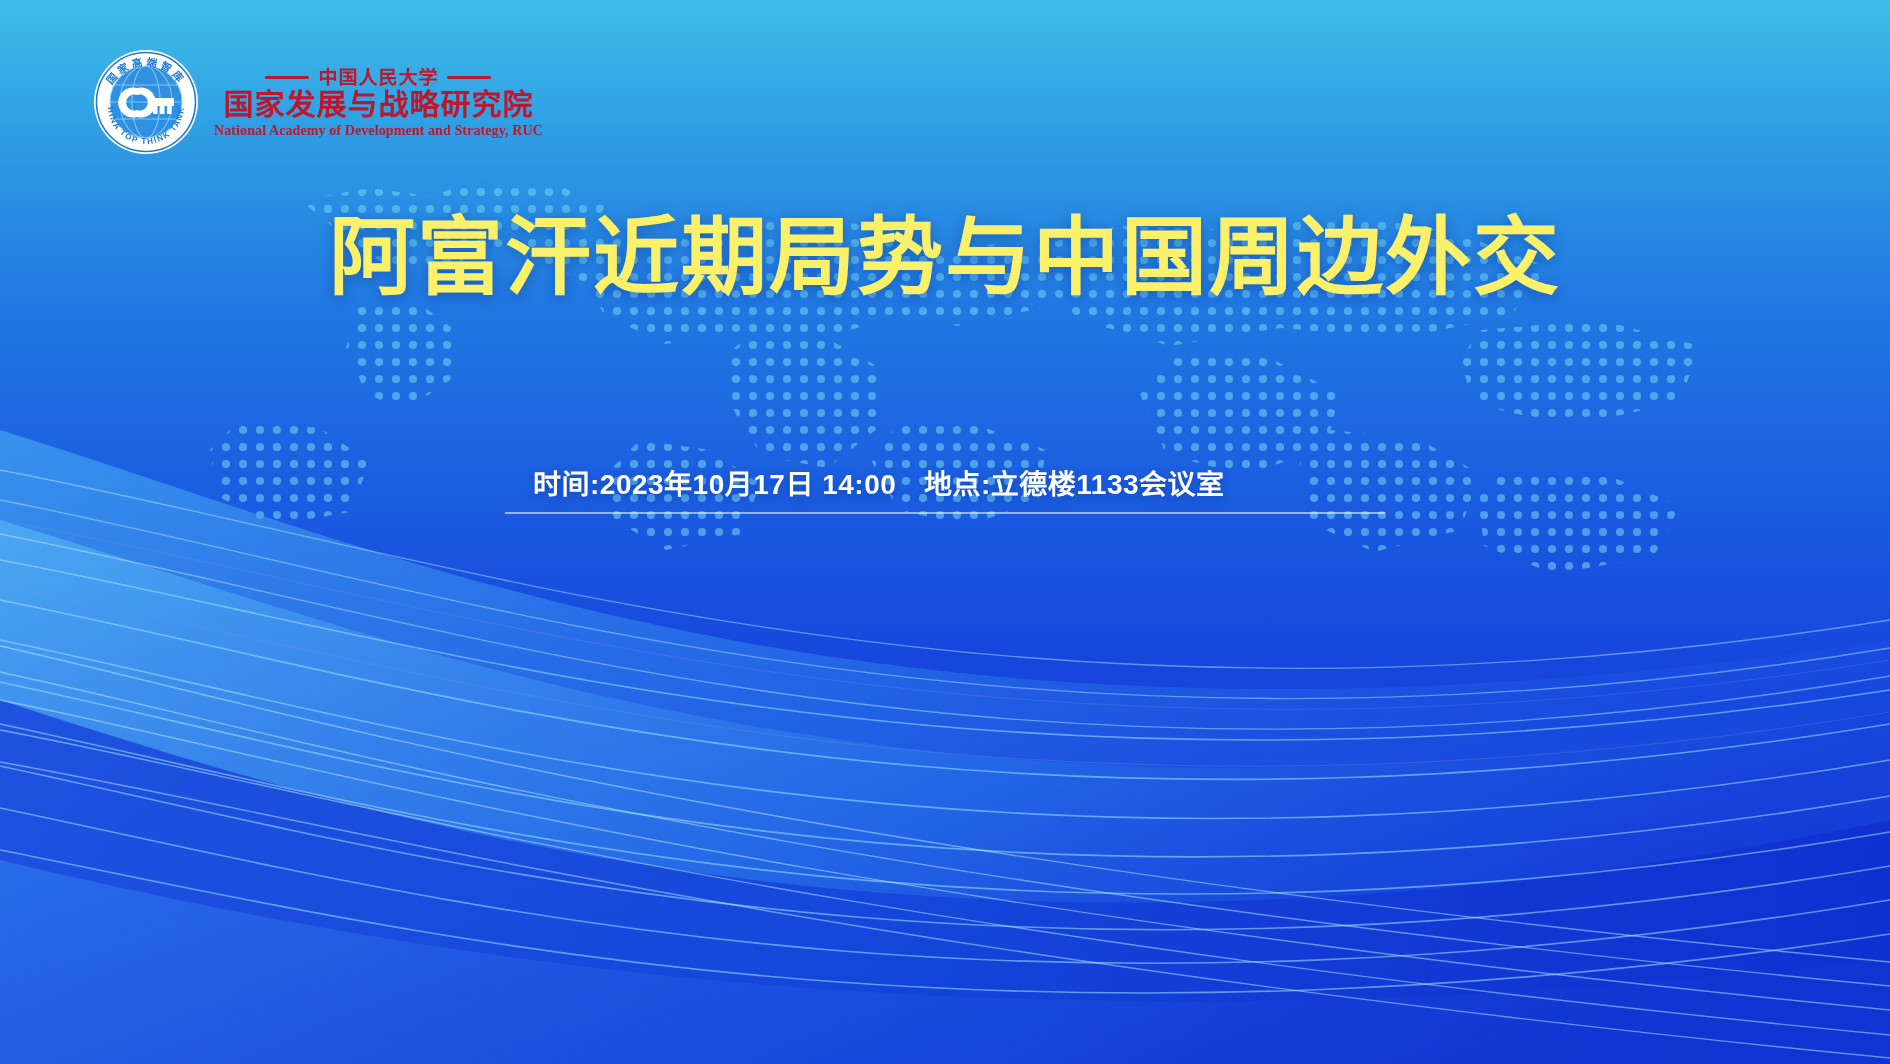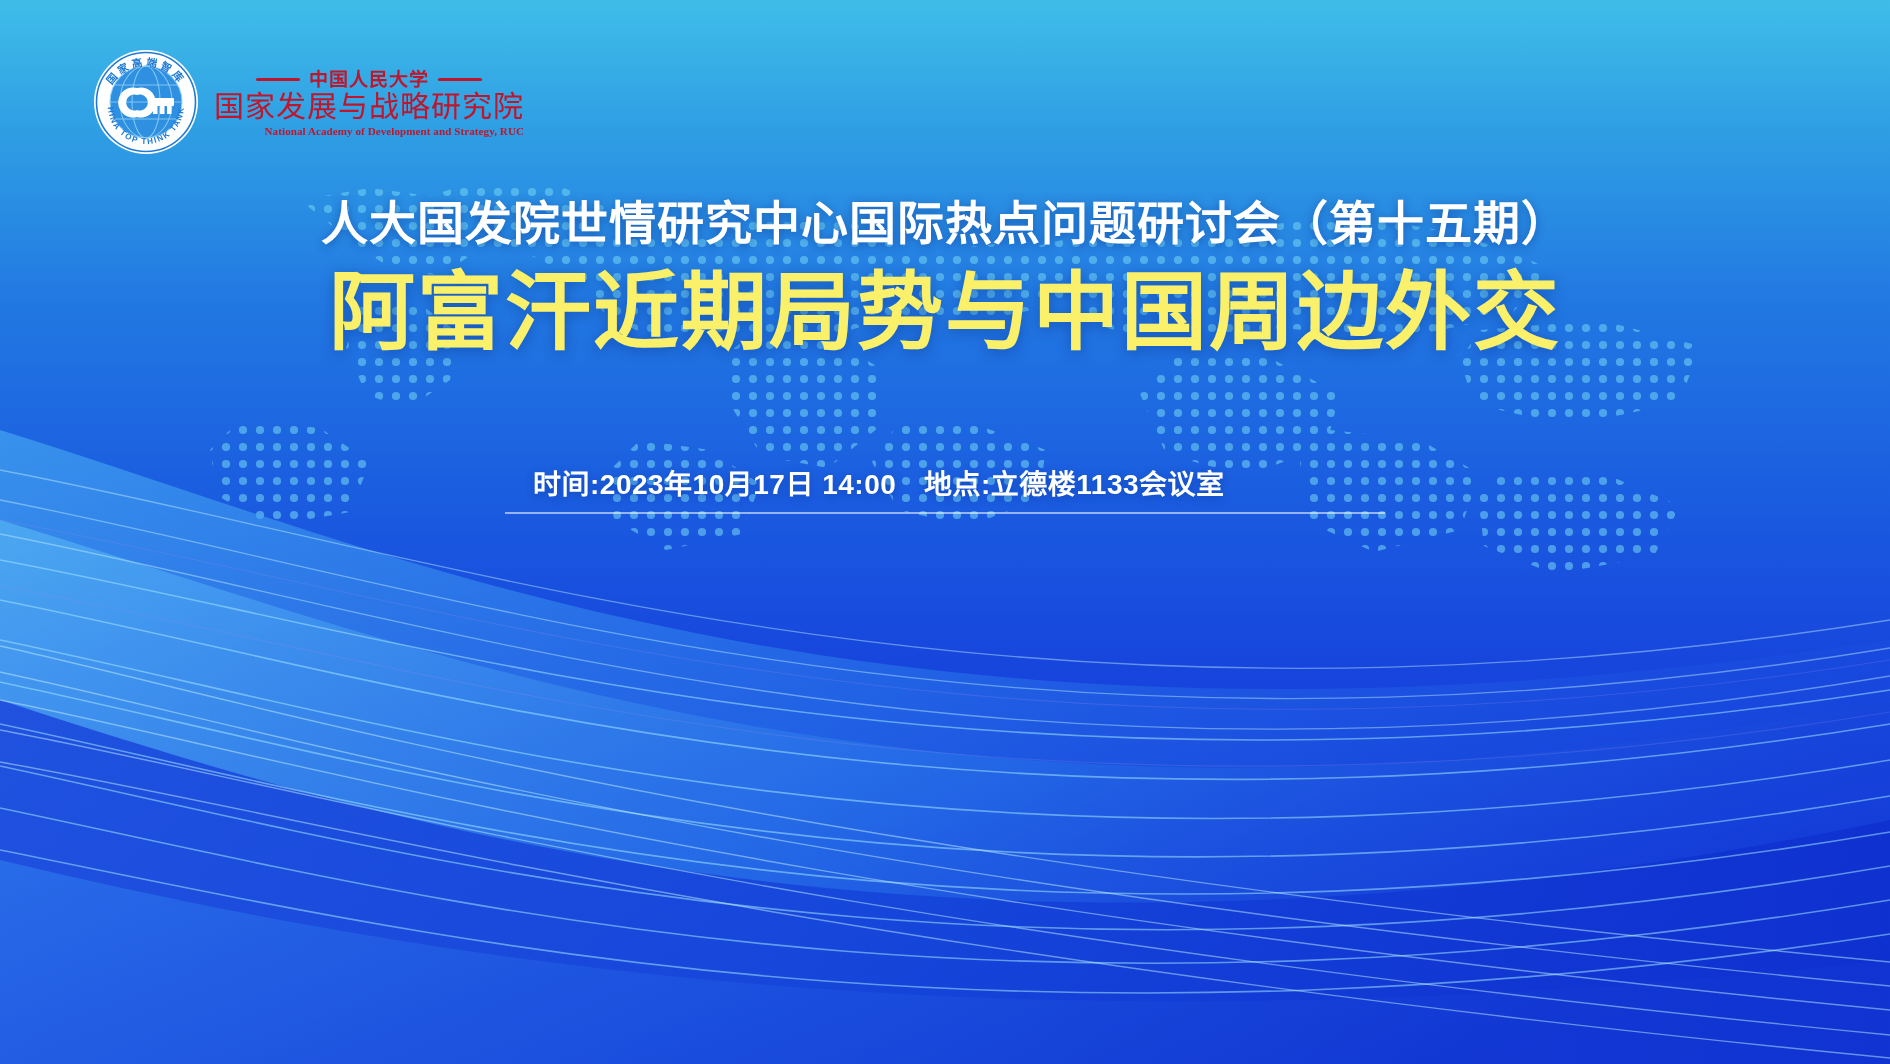"国家发展与战略研究院" .logo-cn-big { font-weight: 400 -> 700 }
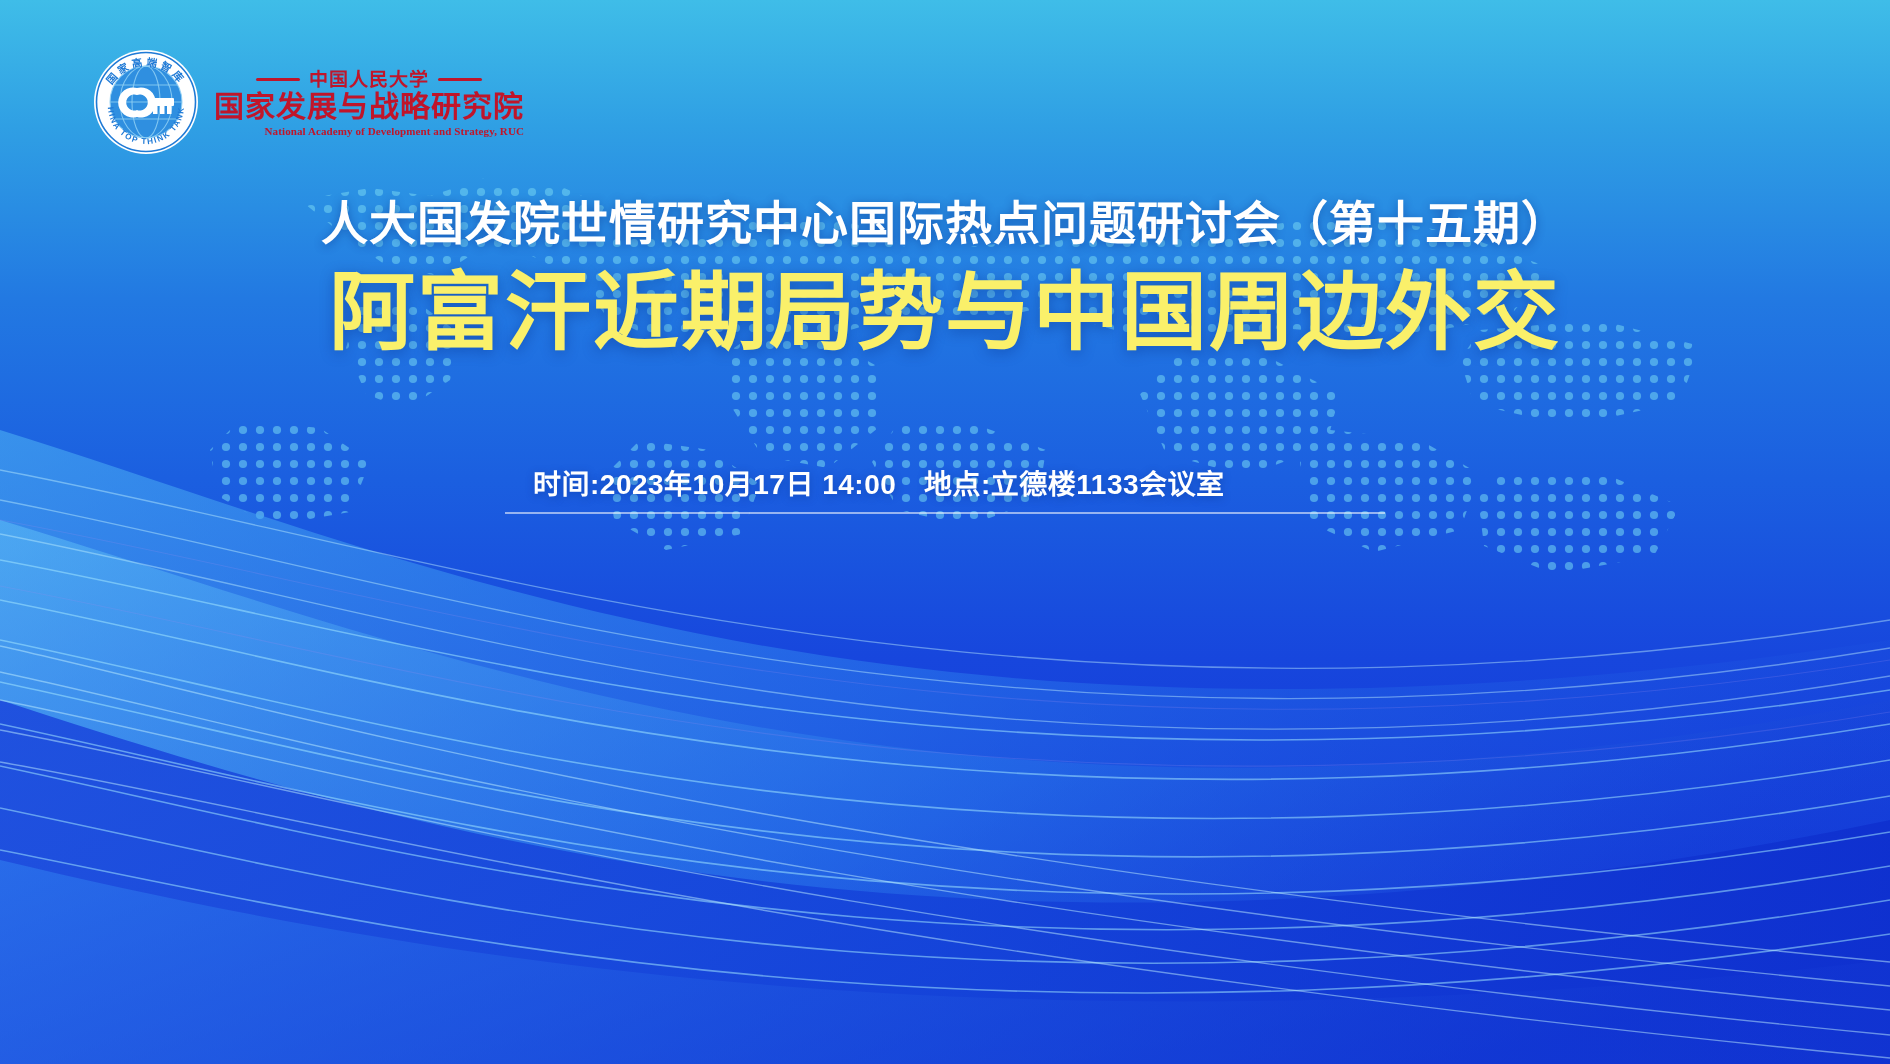"National Academy of Development and" .logo-en { font-size: 11px -> 14px; text-align: right -> left }
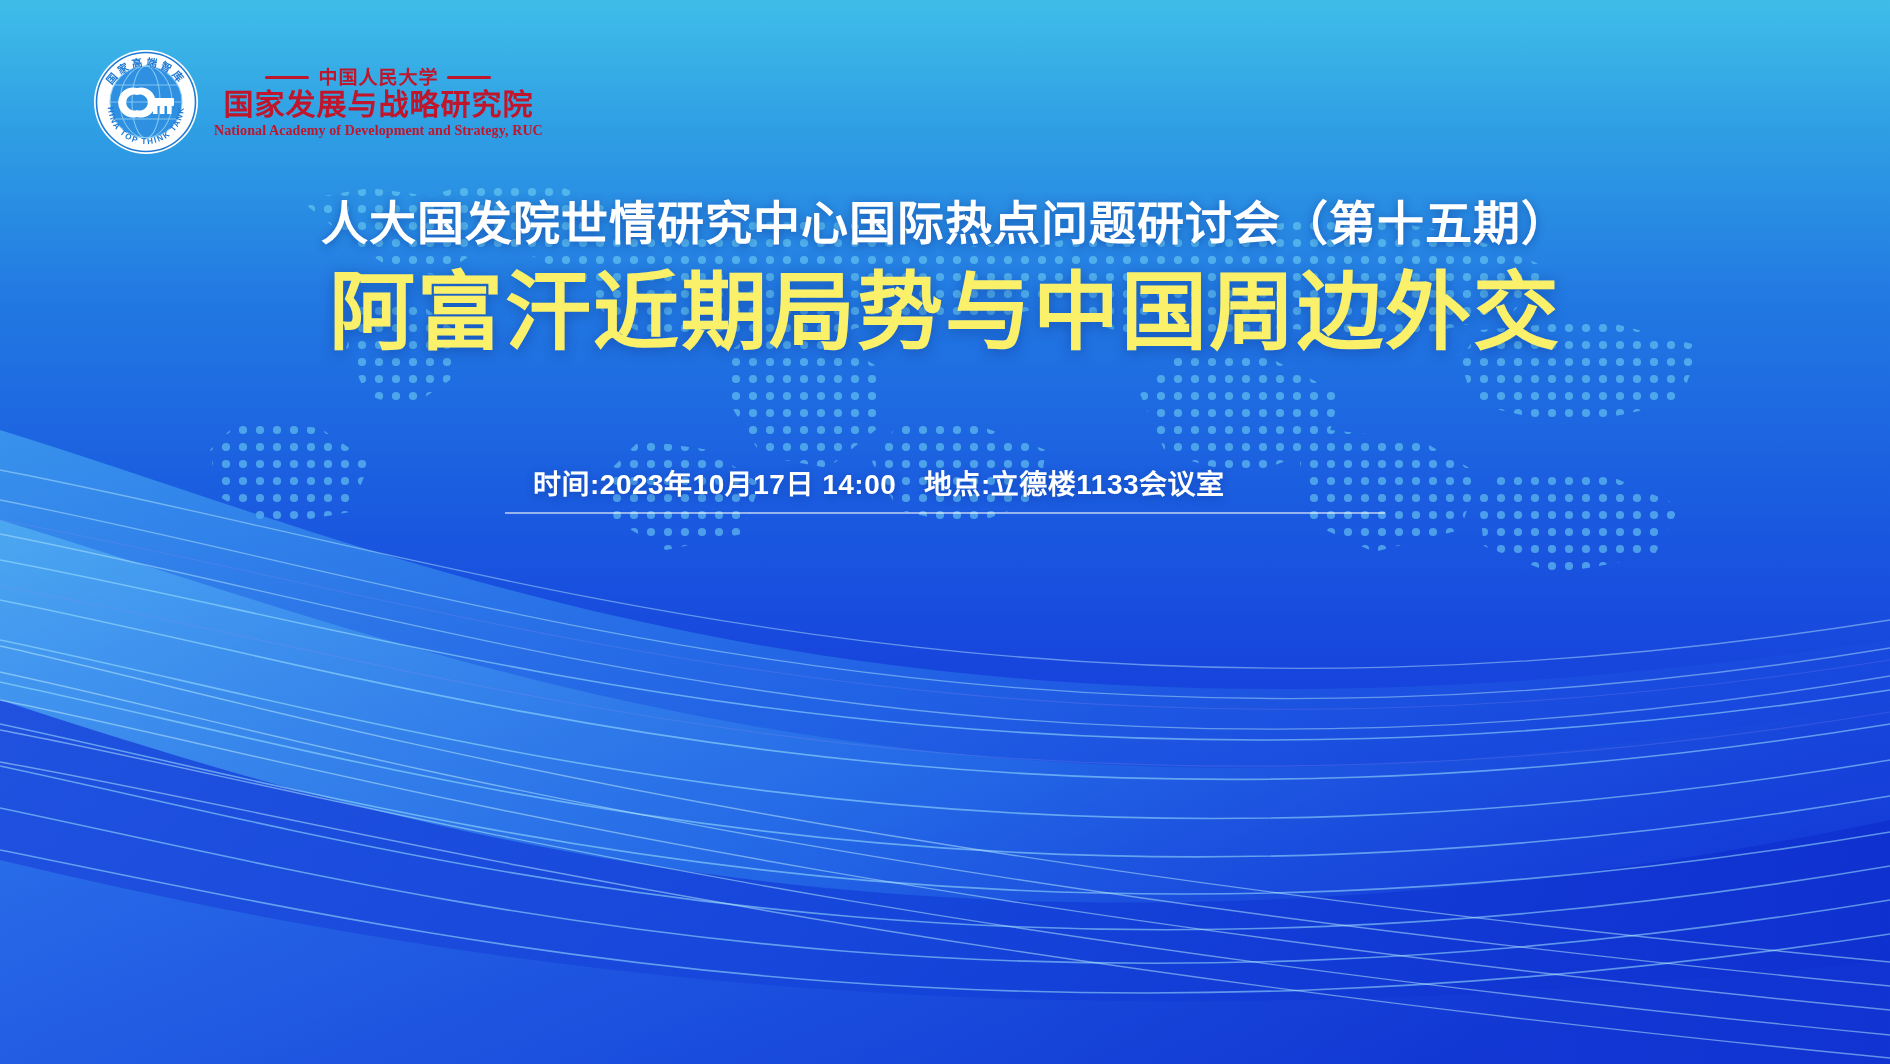"人大国发院世情研究中心国际热点问题研讨会（第十五期）" div.subtitle { html: <div>人大国发院世情研究中心国际热点问题研讨会（第十五期）</div> -> none }
